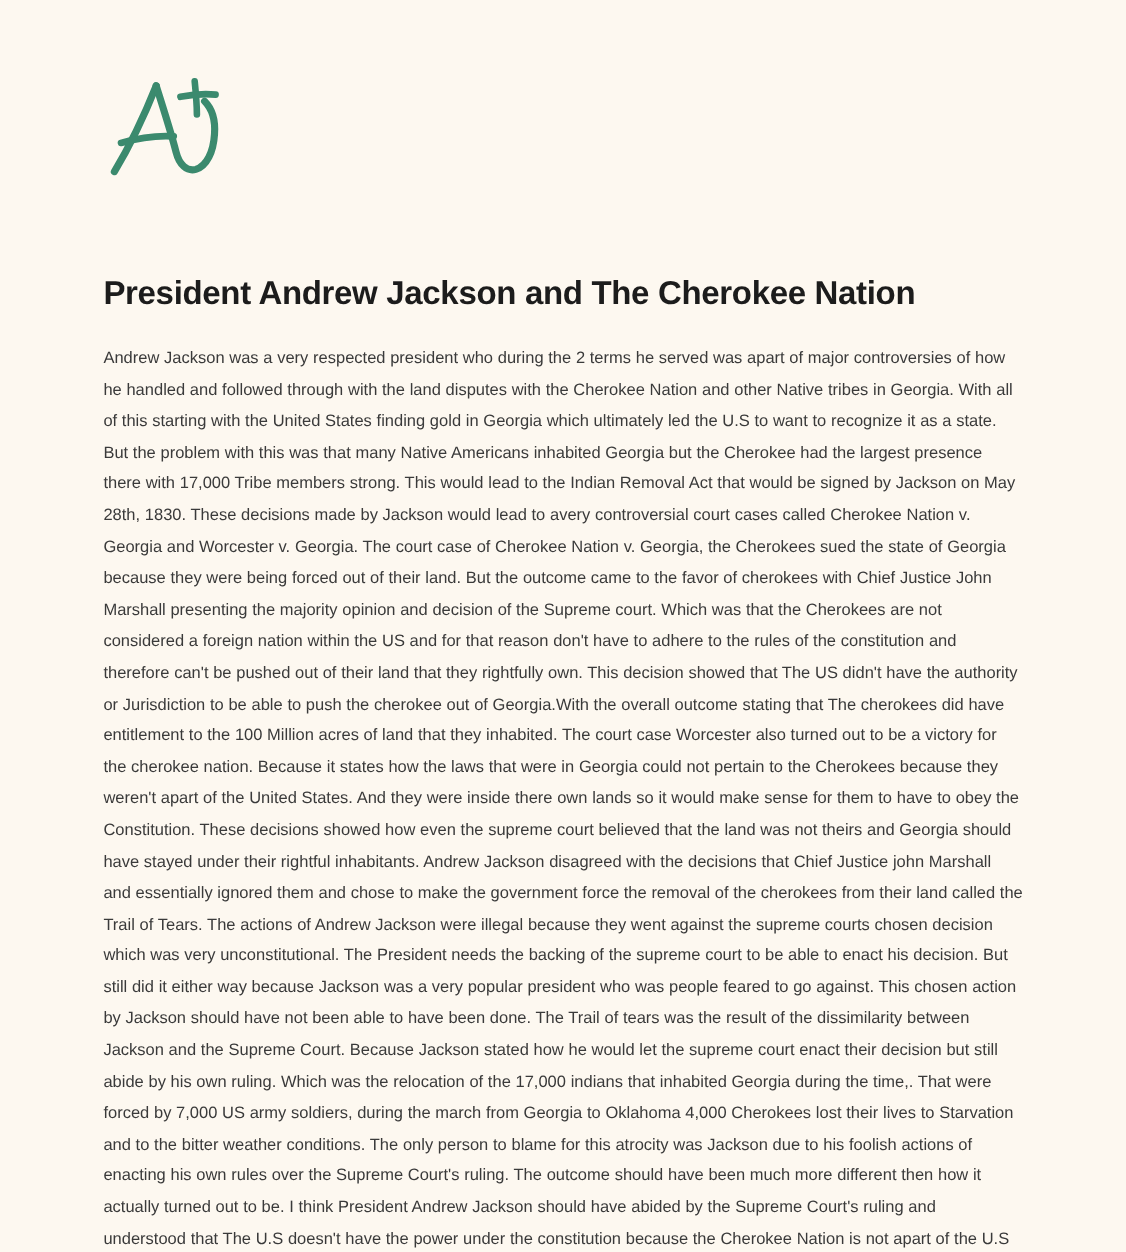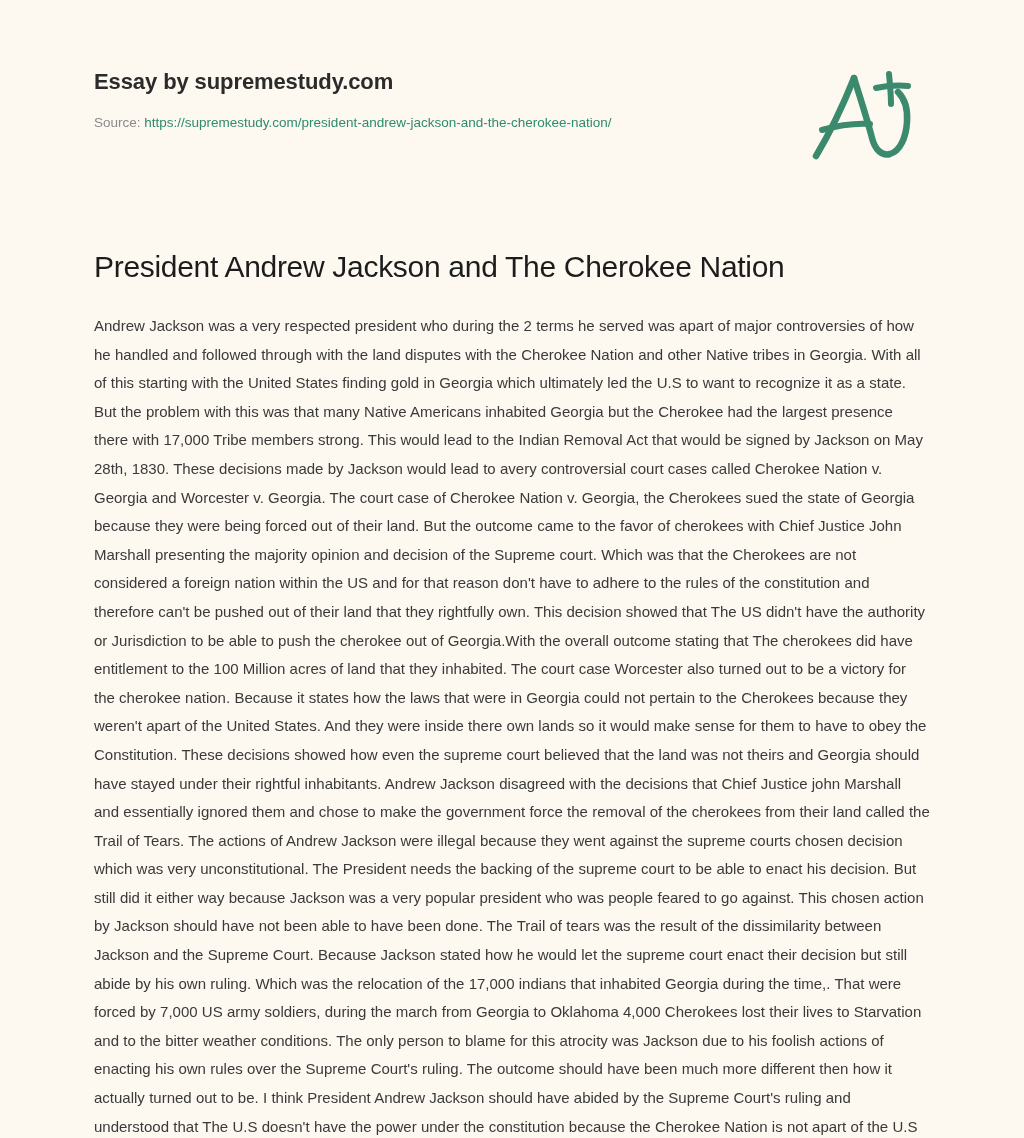"Essay by supremestudy.com" div.header-left { html: <div> <div>Essay by supremestudy.com</div> <div> <span>Source:</span> <span>https://supremestudy.com/president-andrew-jackson-and-the-cherokee-nation/</span> </div> </div> -> none }
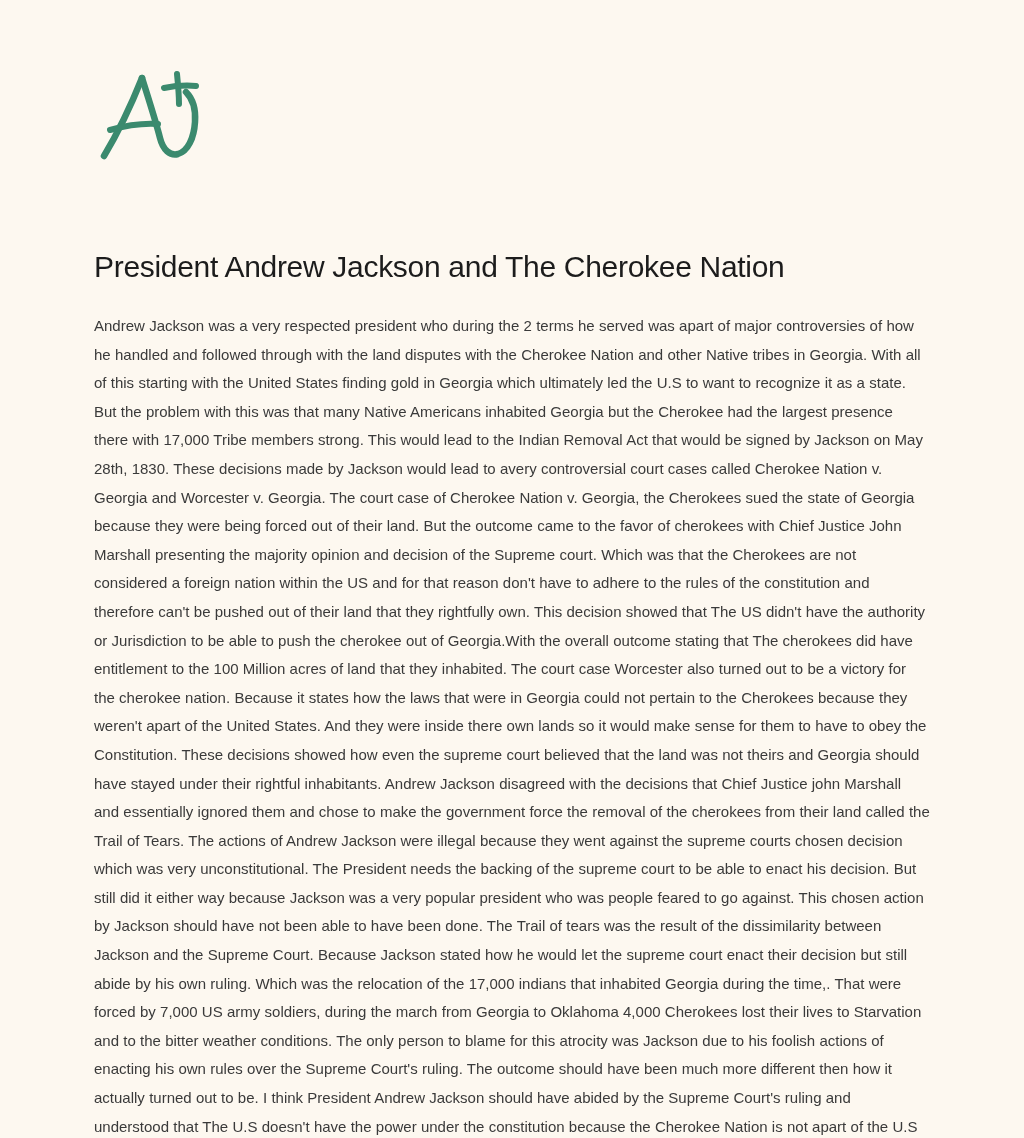"President Andrew Jackson and The" .title { font-weight: normal -> bold }
